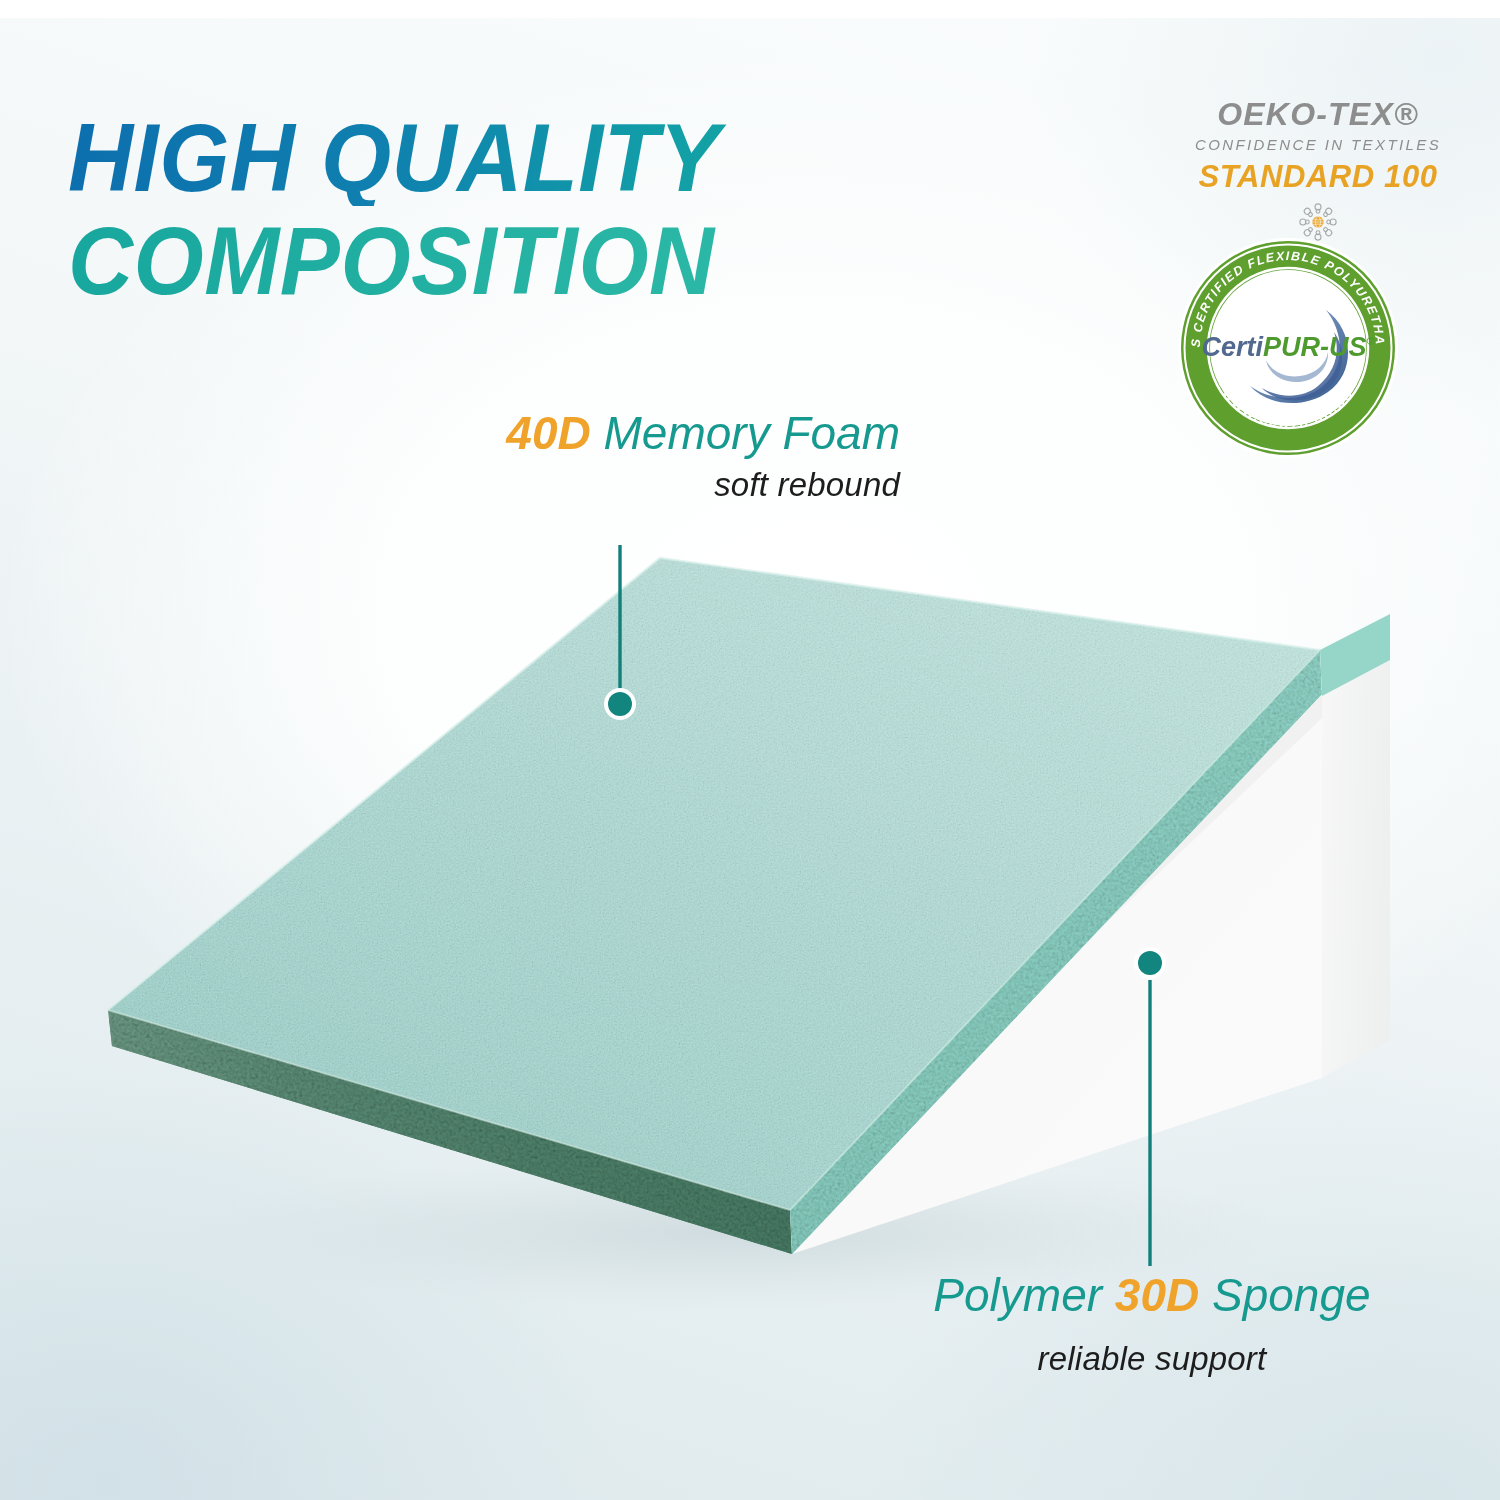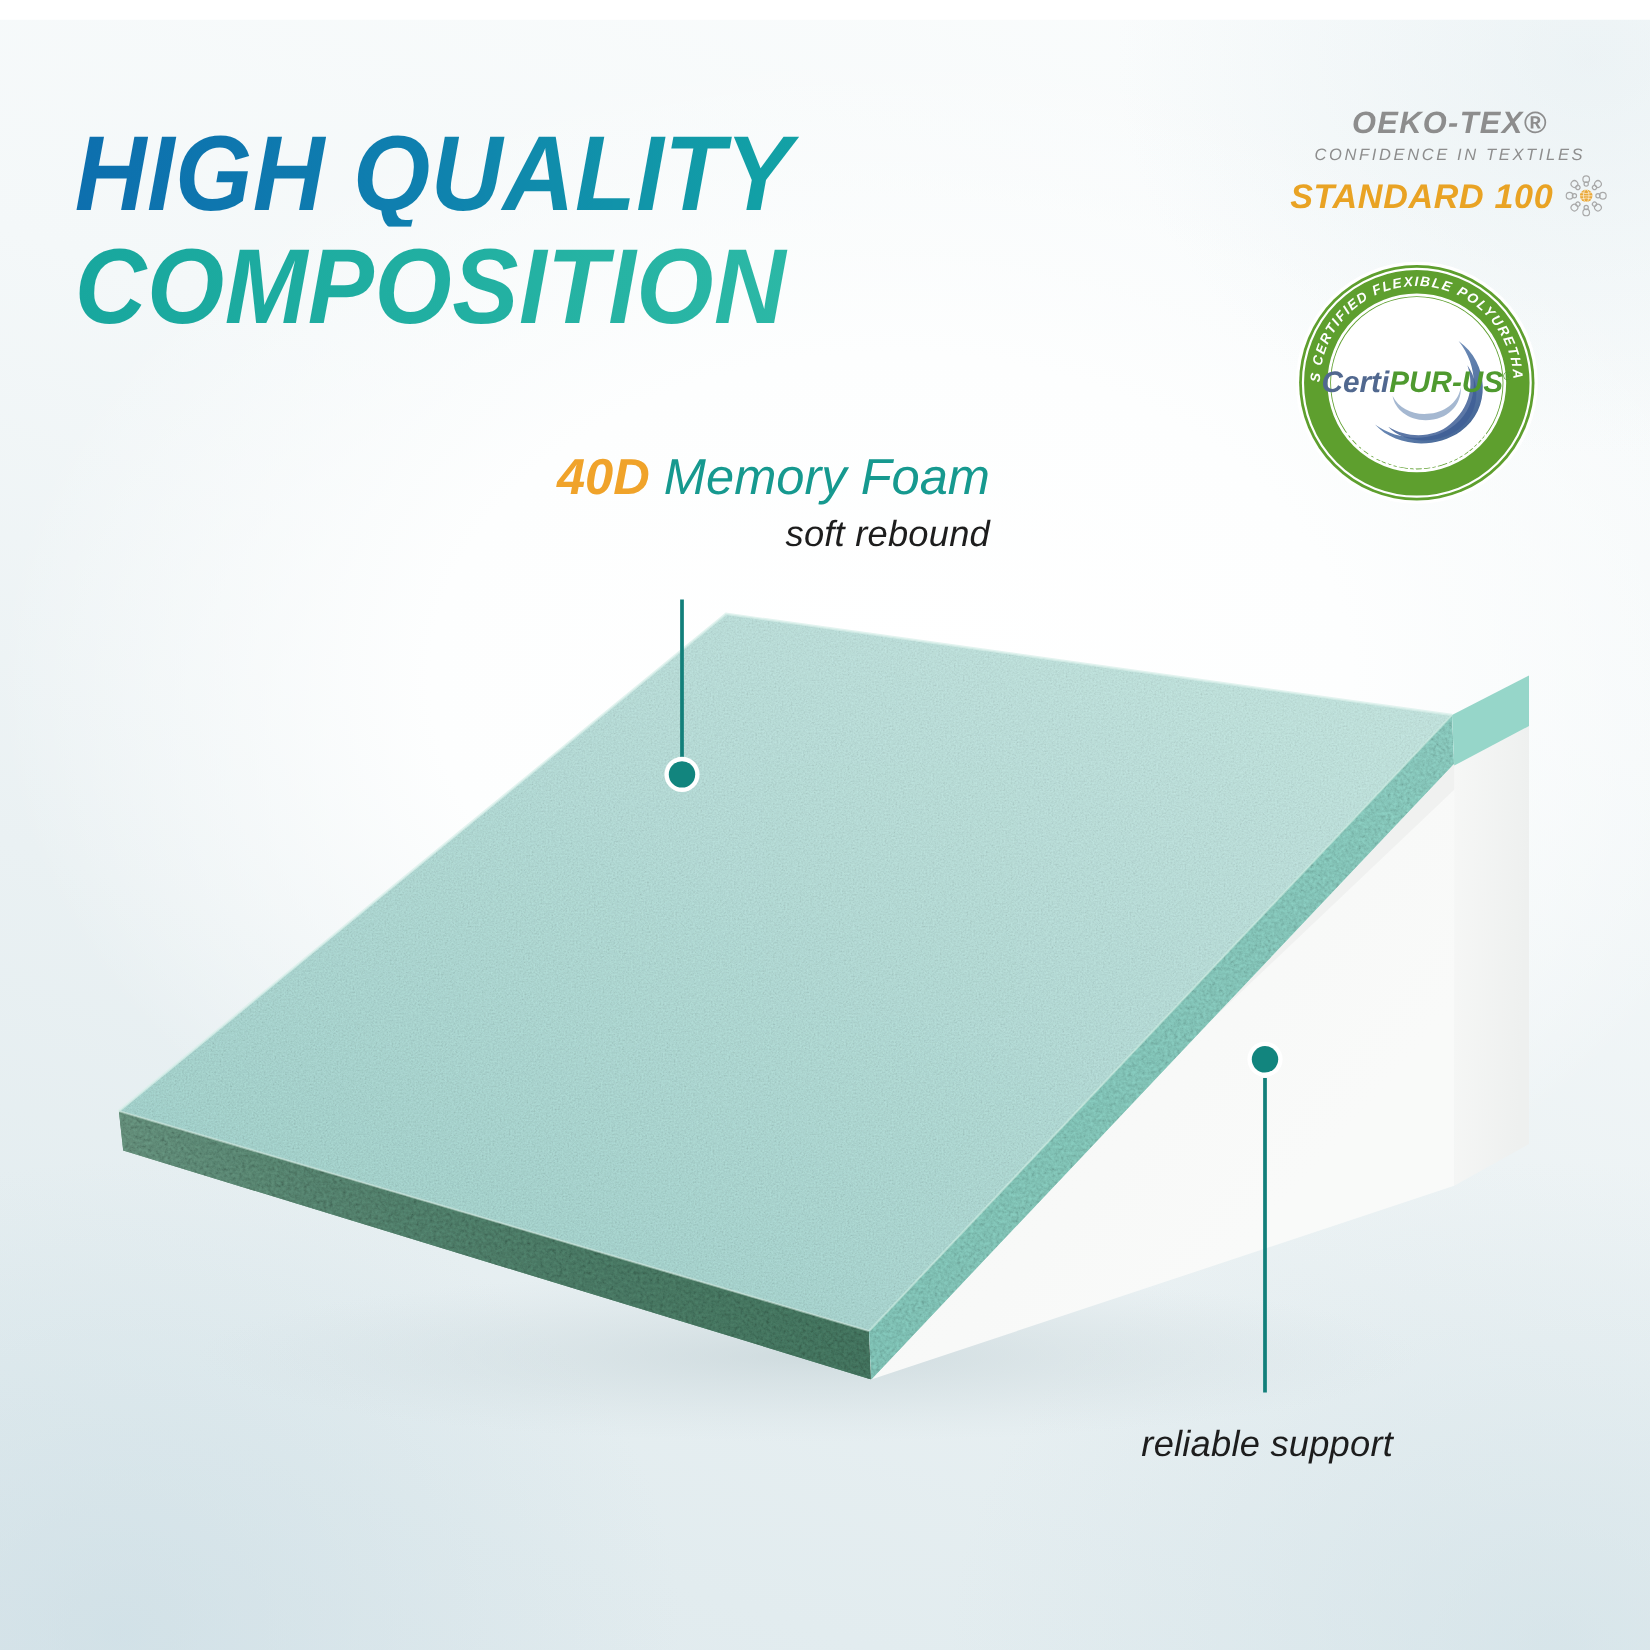"OEKO-TEX®" #oeko-line1 { font-size: 28px -> 32px }
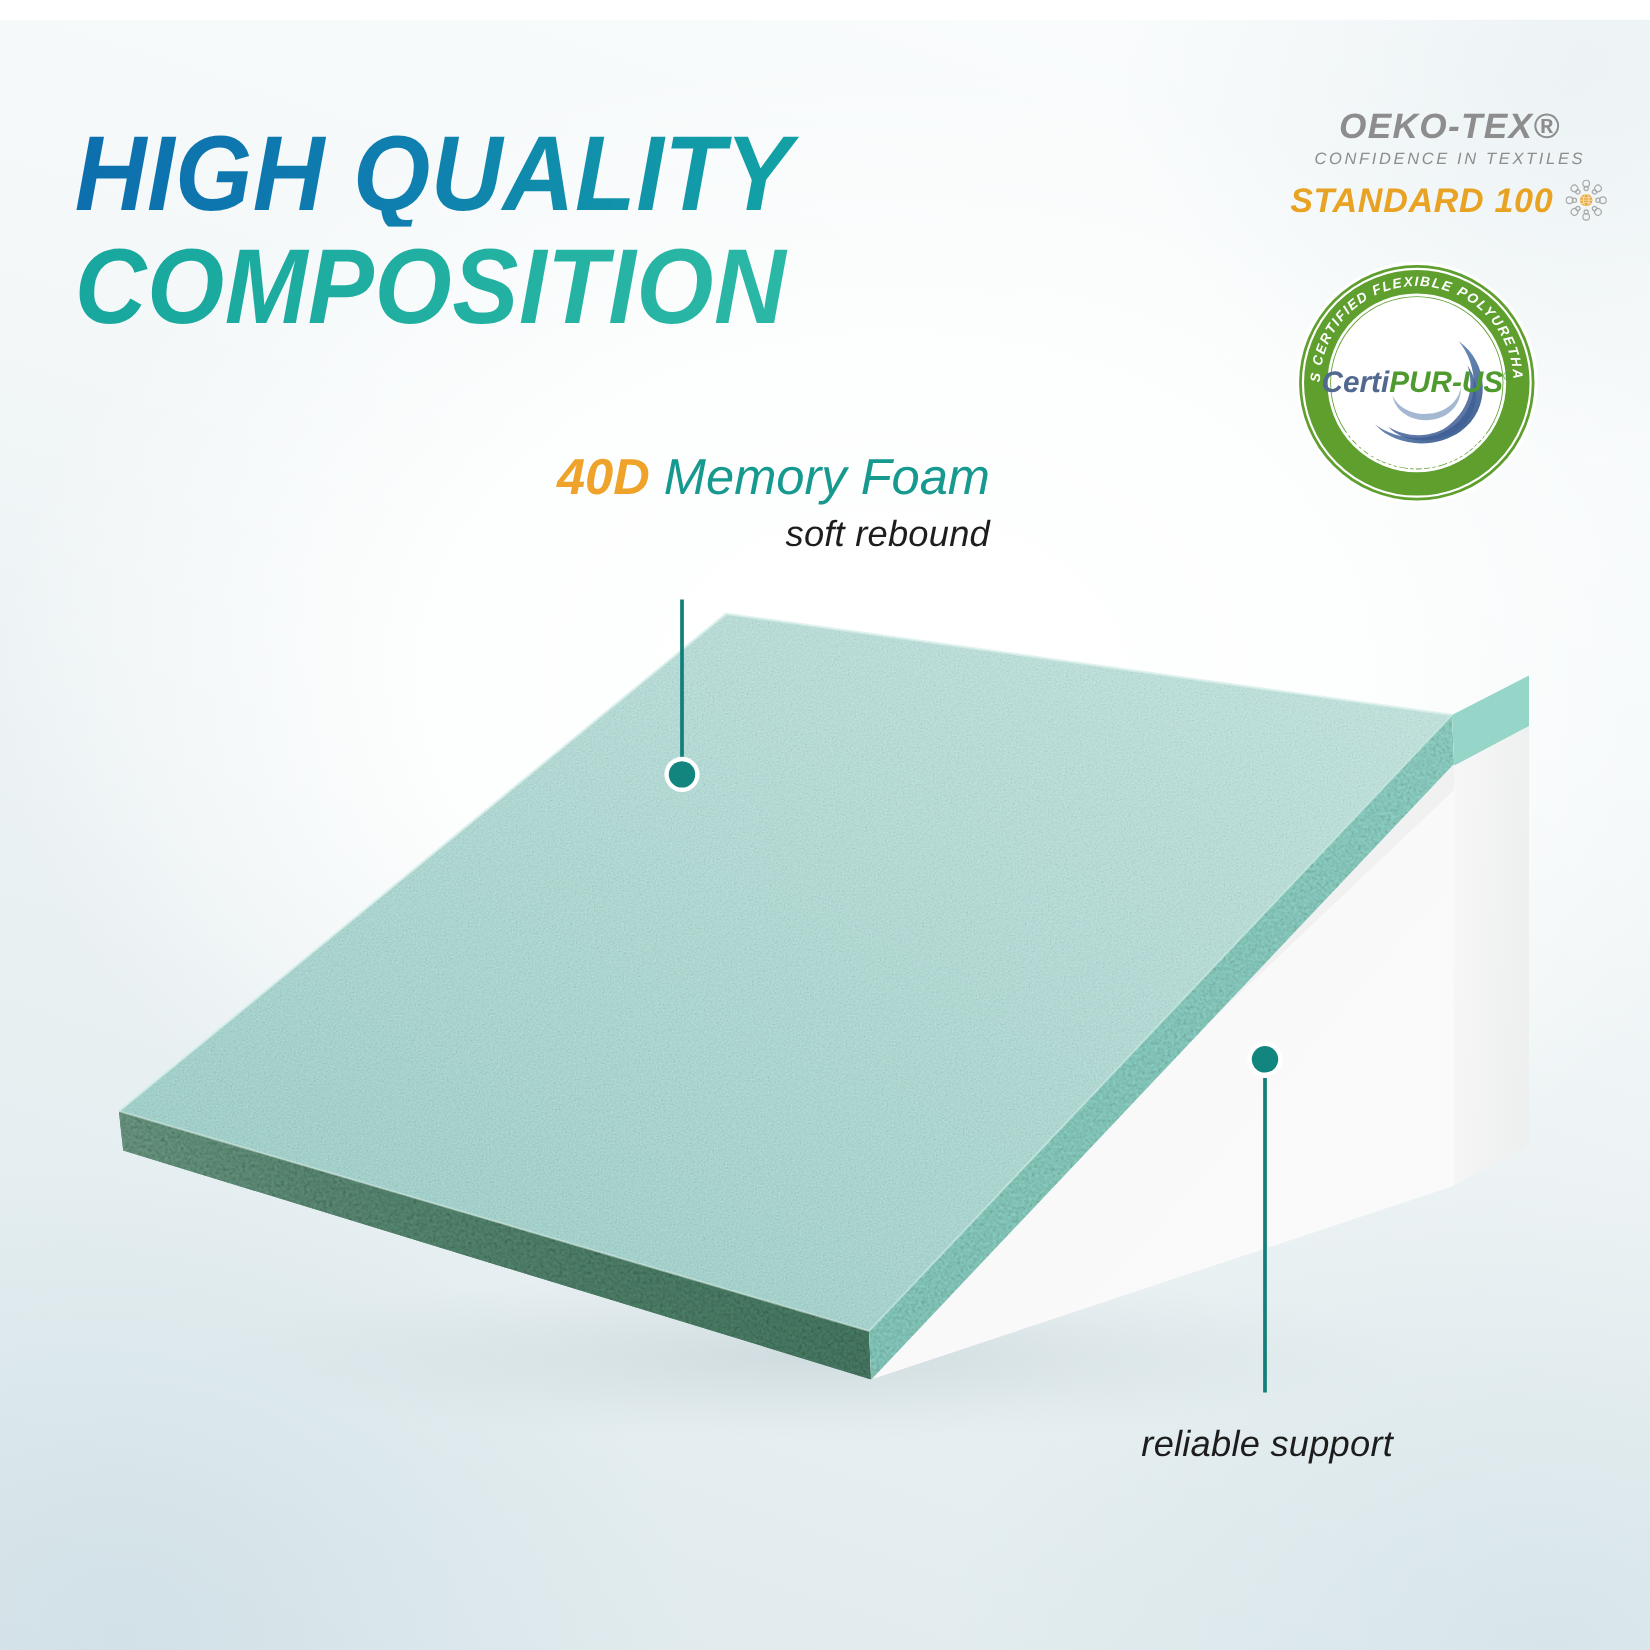"STANDARD 100" #oeko-row3 { flex-direction: none -> column }
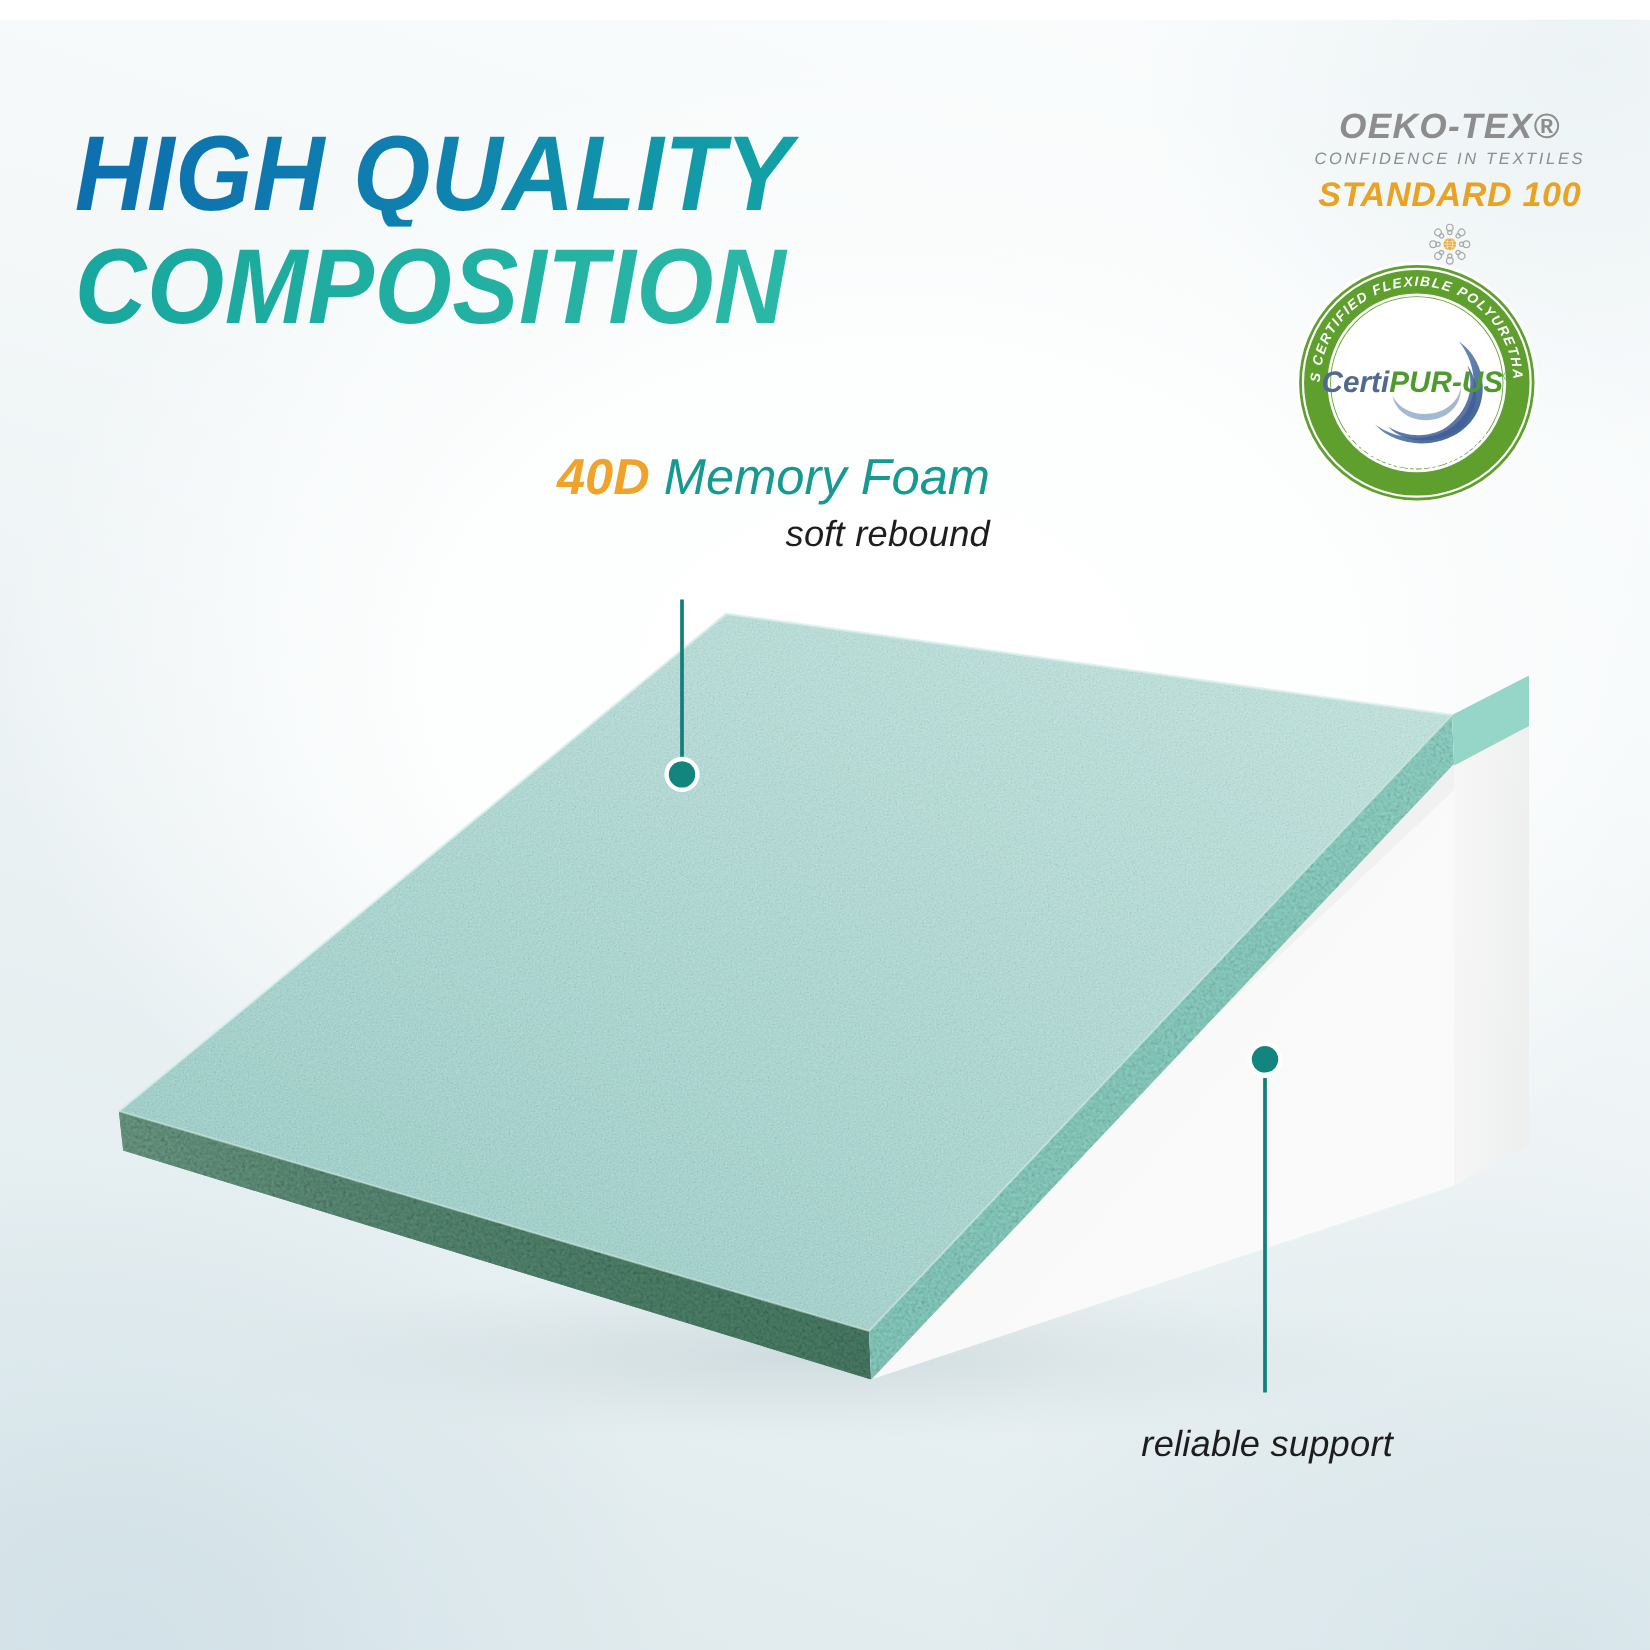"Polymer 30D Sponge" div.co-title { html: none -> <div> <span>Polymer </span><span>30D</span><span> Sponge</span> </div> }
